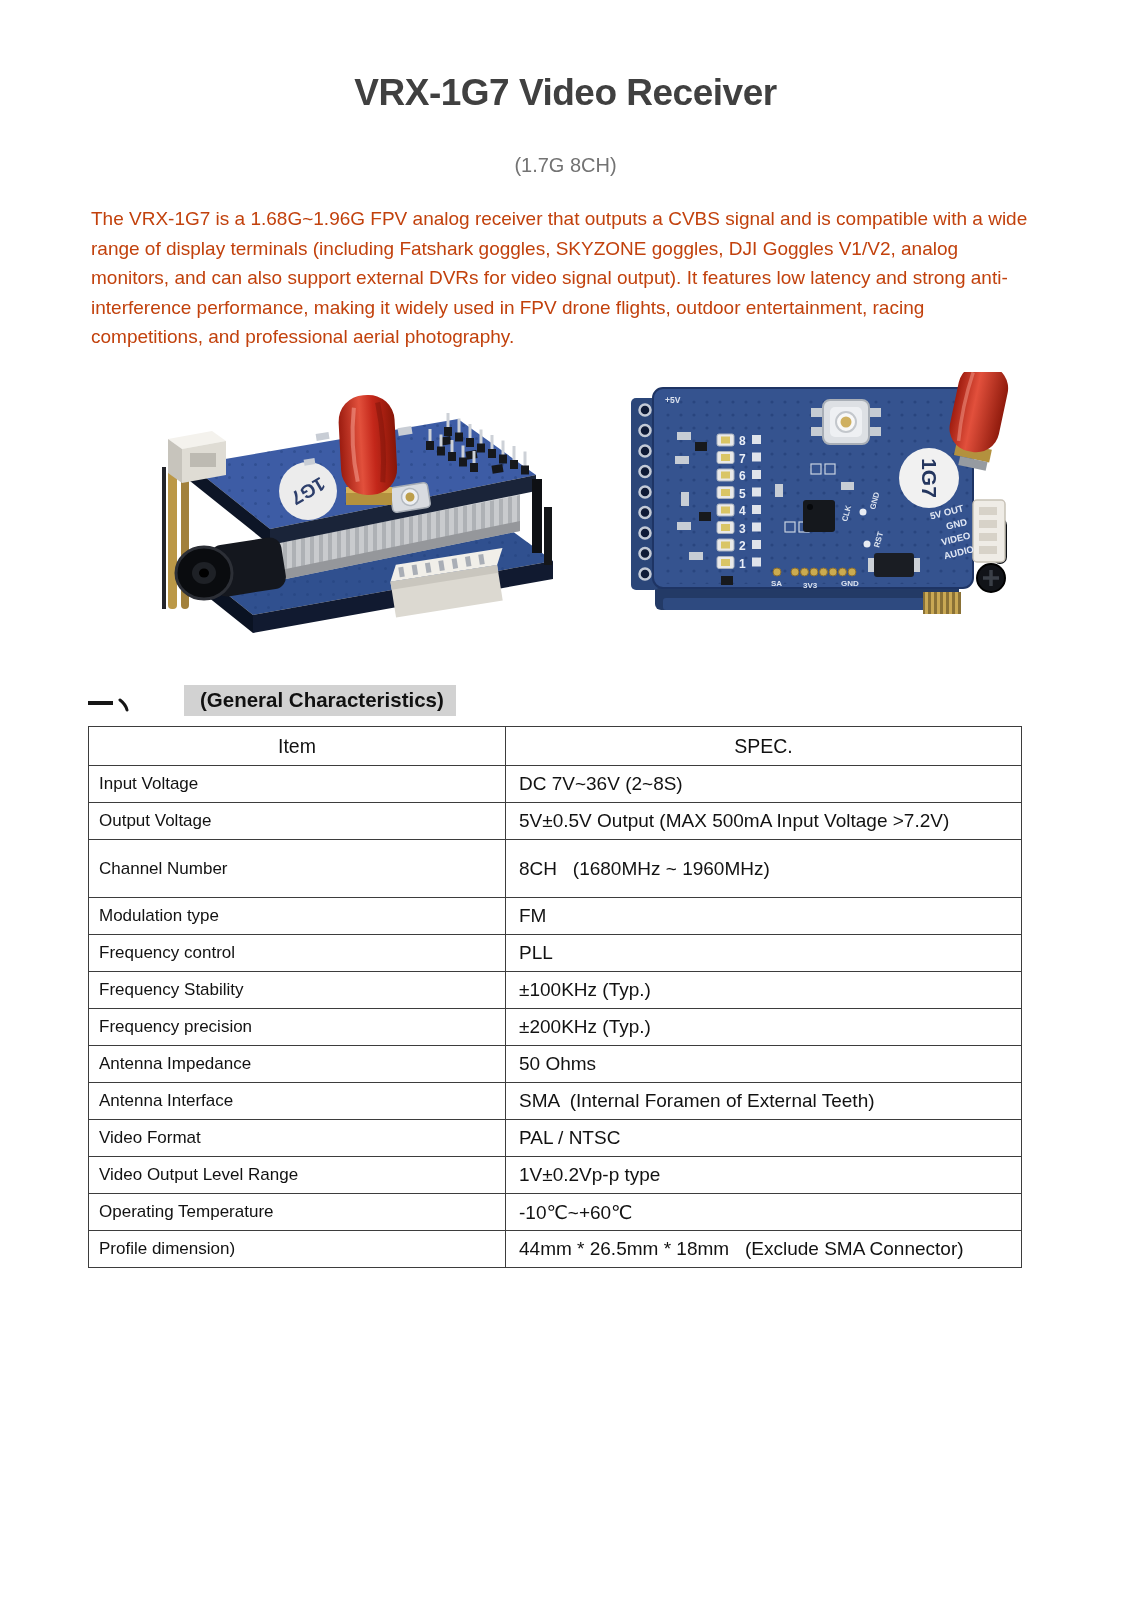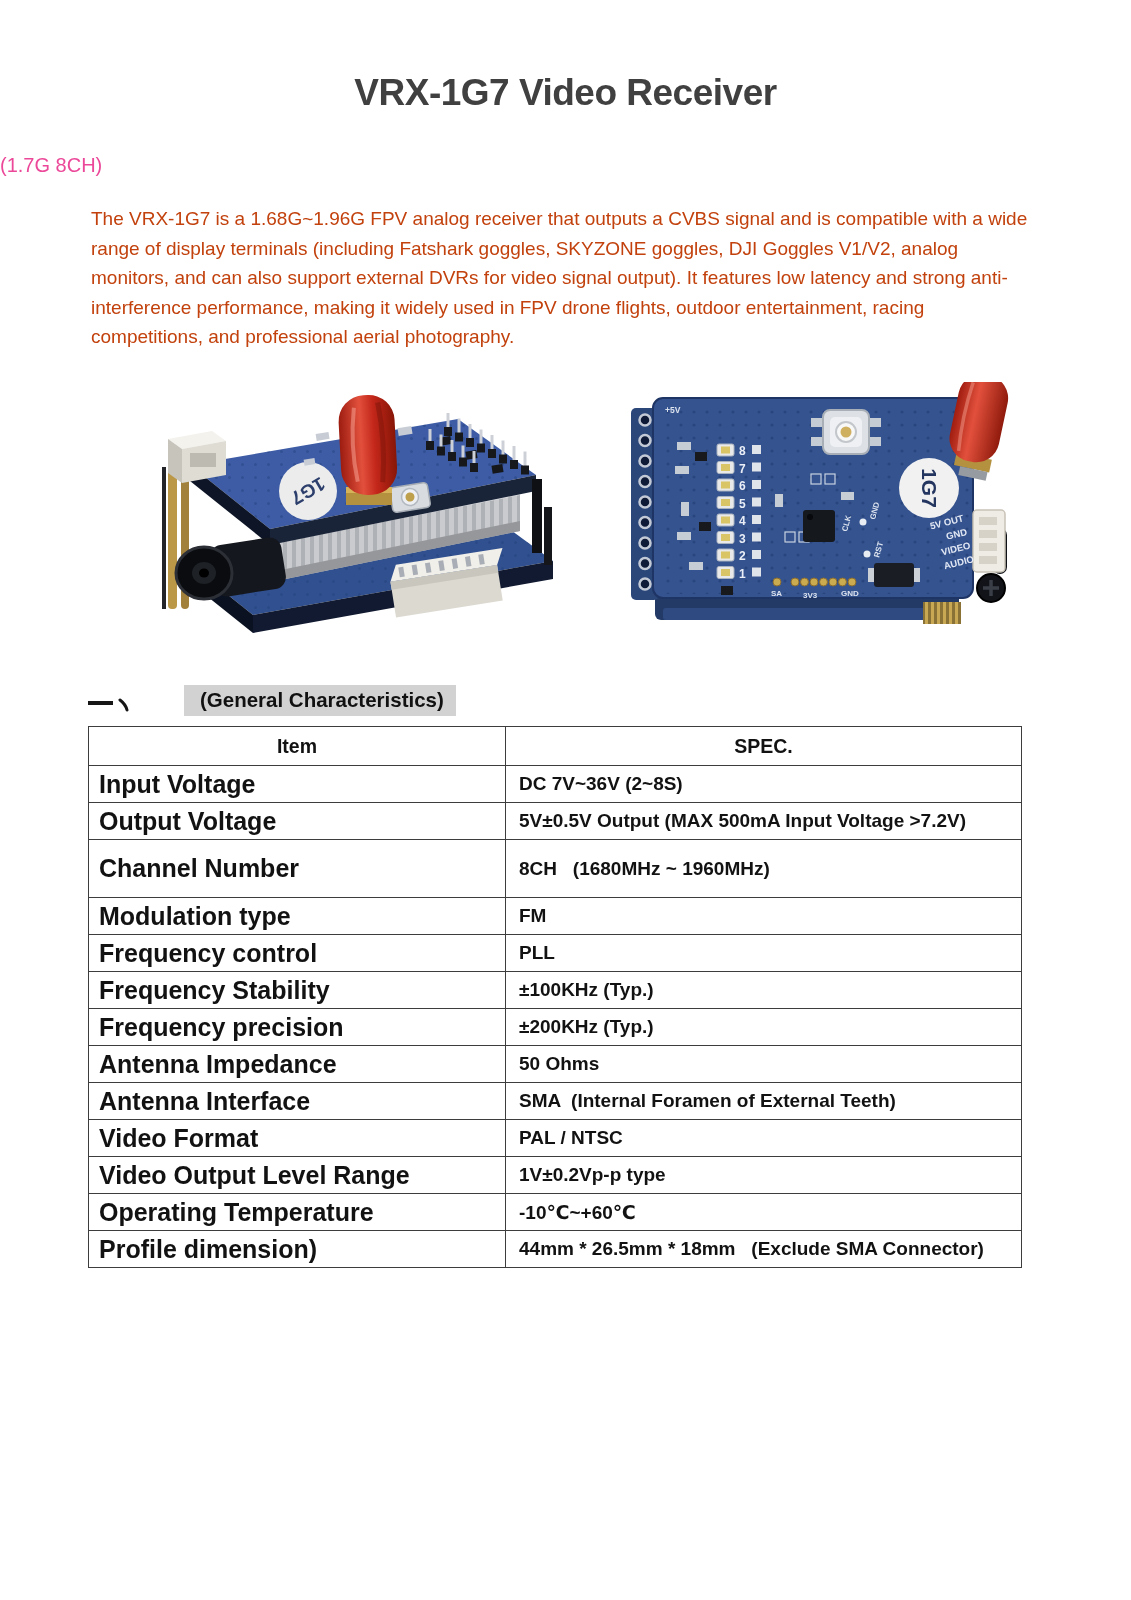"(1.7G 8CH)" .doc-subtitle { color: #ec4899 -> #737373; text-align: none -> center }
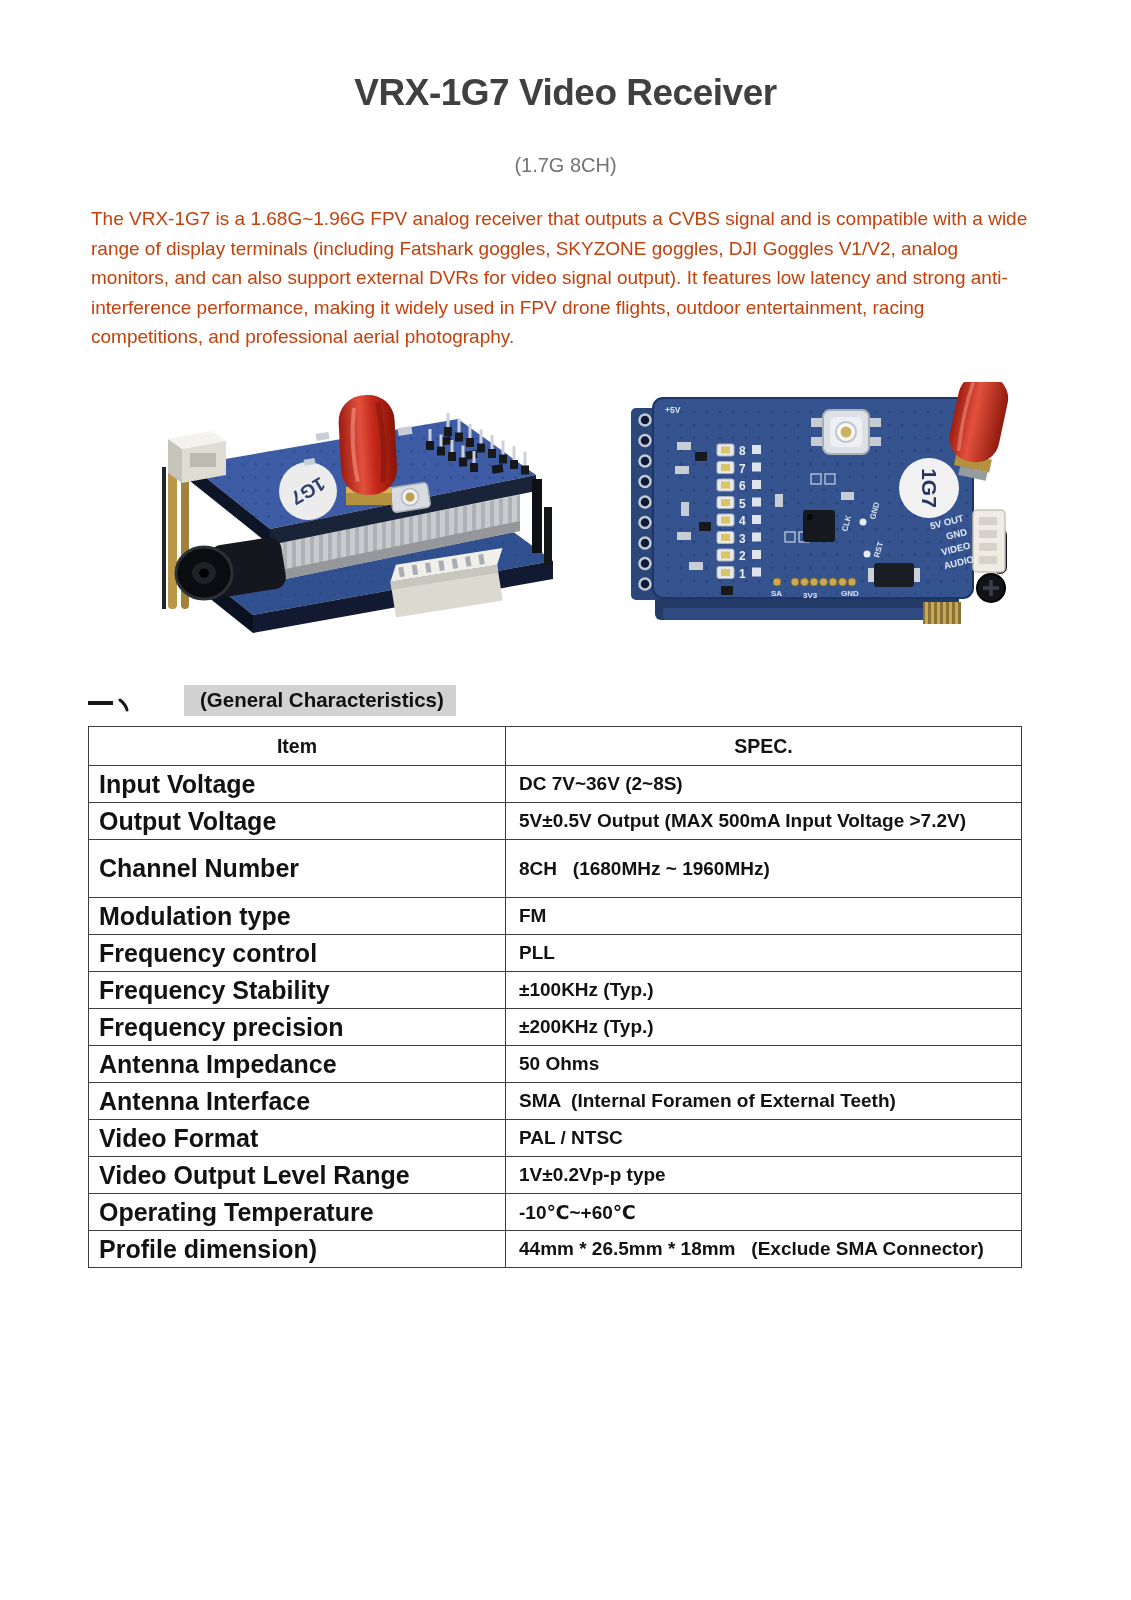"+5V" .photo-right { top: 382px -> 372px }
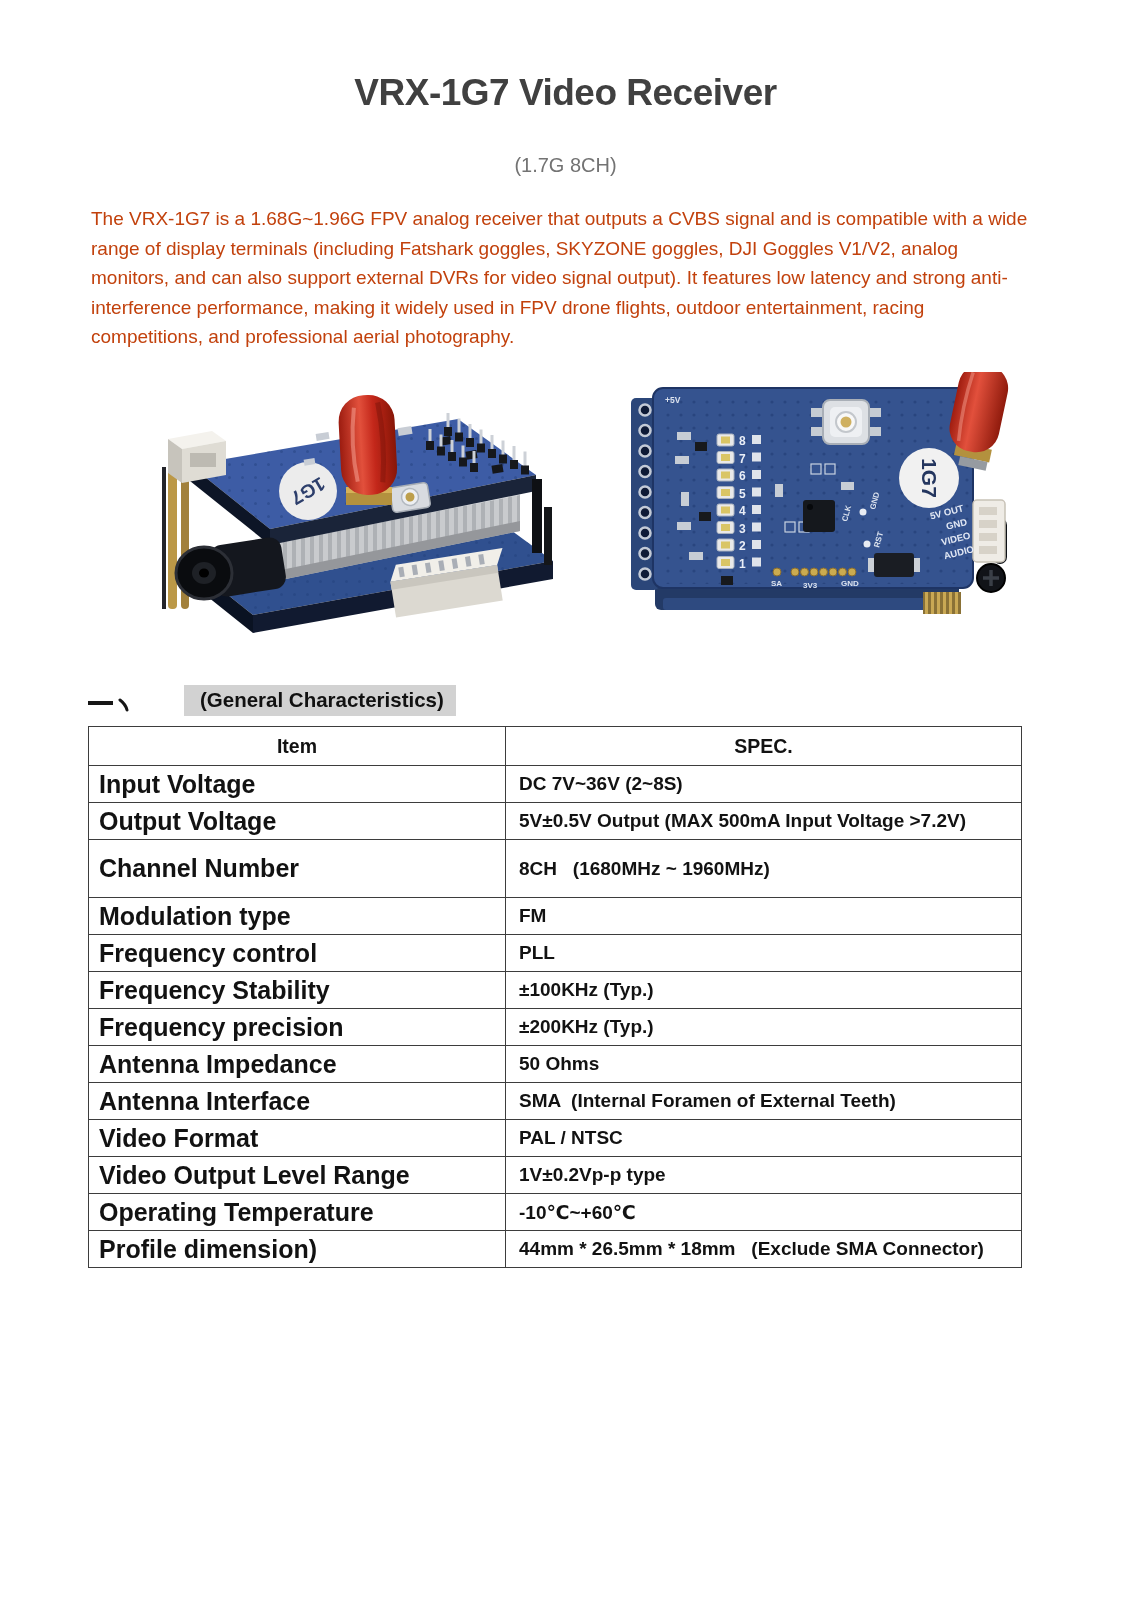"Item" table.spec th, table.spec td { font-weight: bold -> normal }
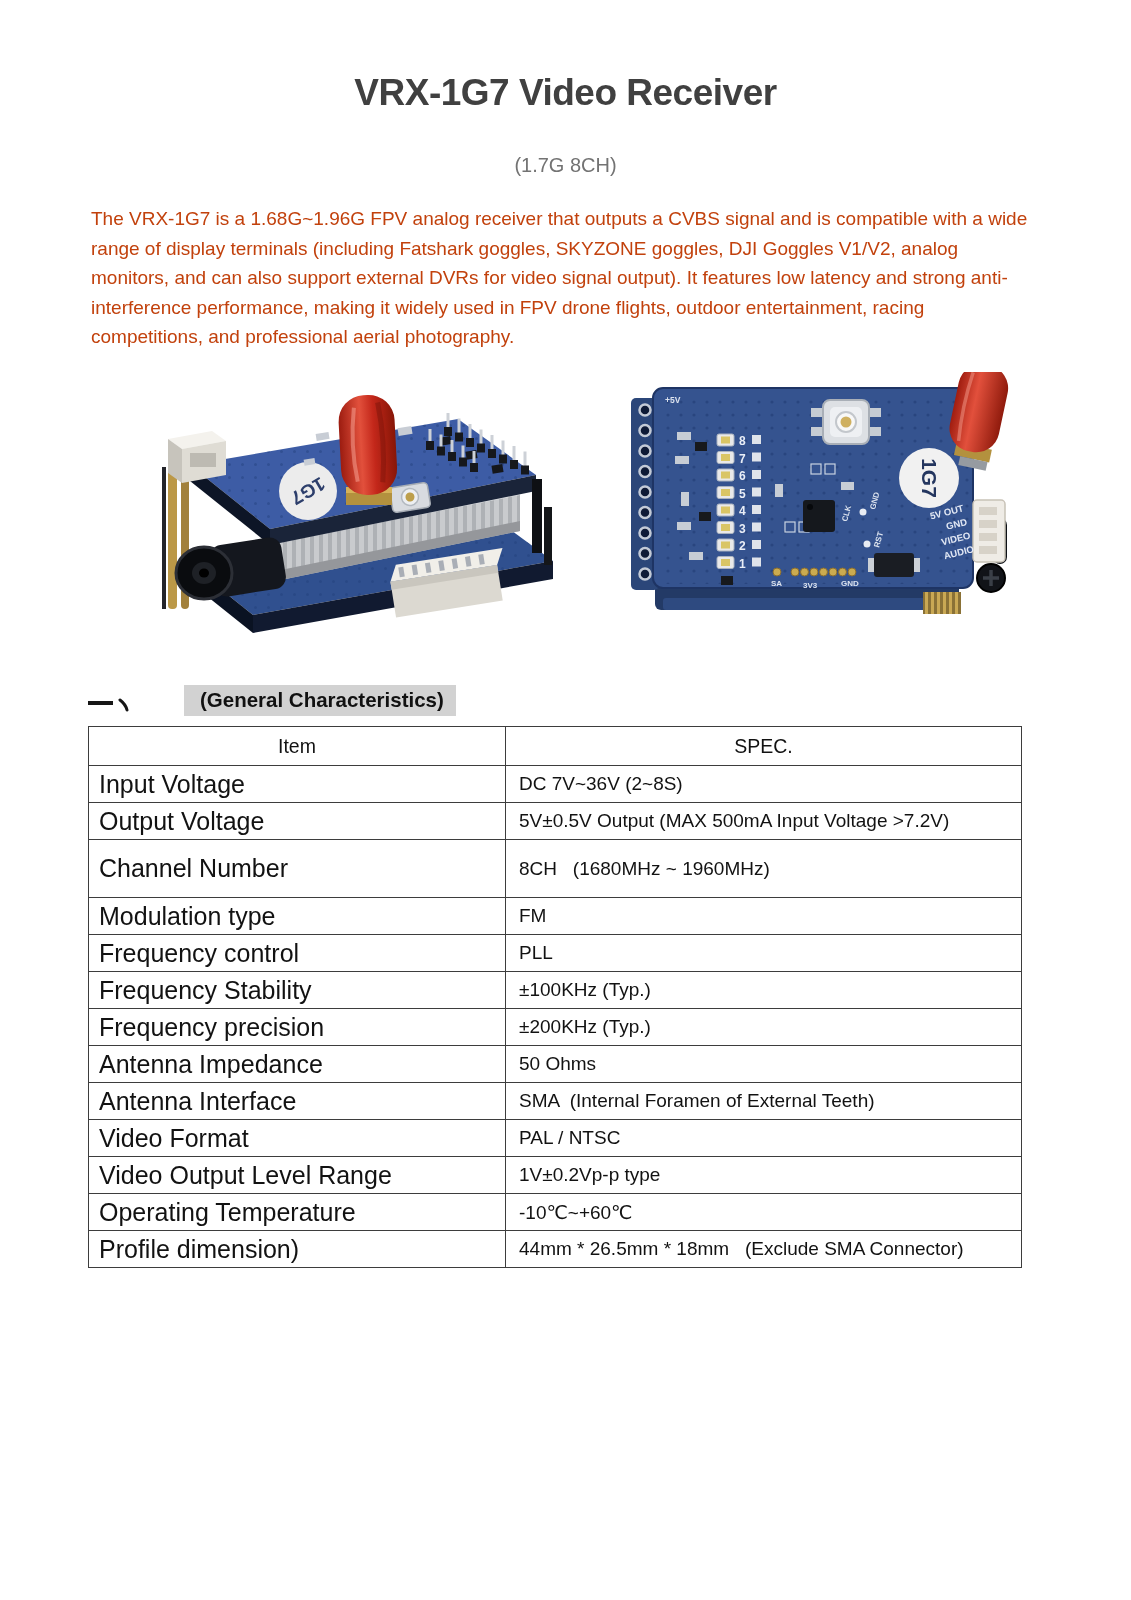"Input Voltage" td.c-item { font-size: 25px -> 17px }
